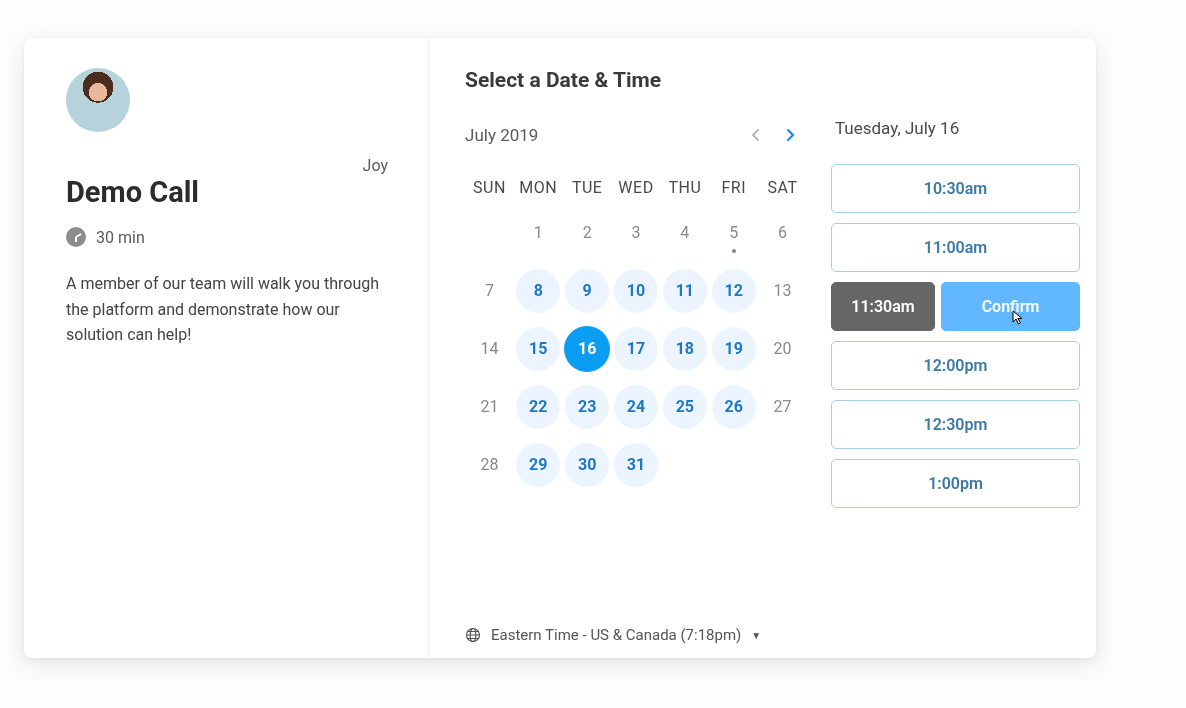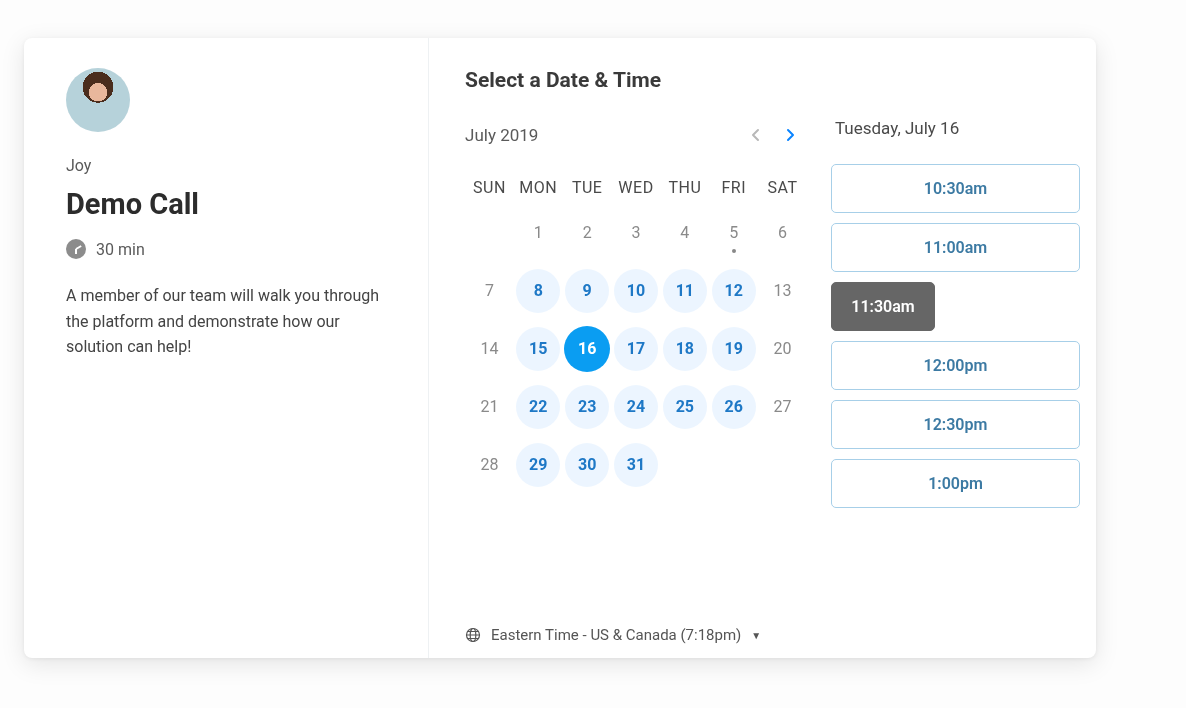"Joy" .host-name { margin-bottom: 12px -> 0; text-align: none -> right }
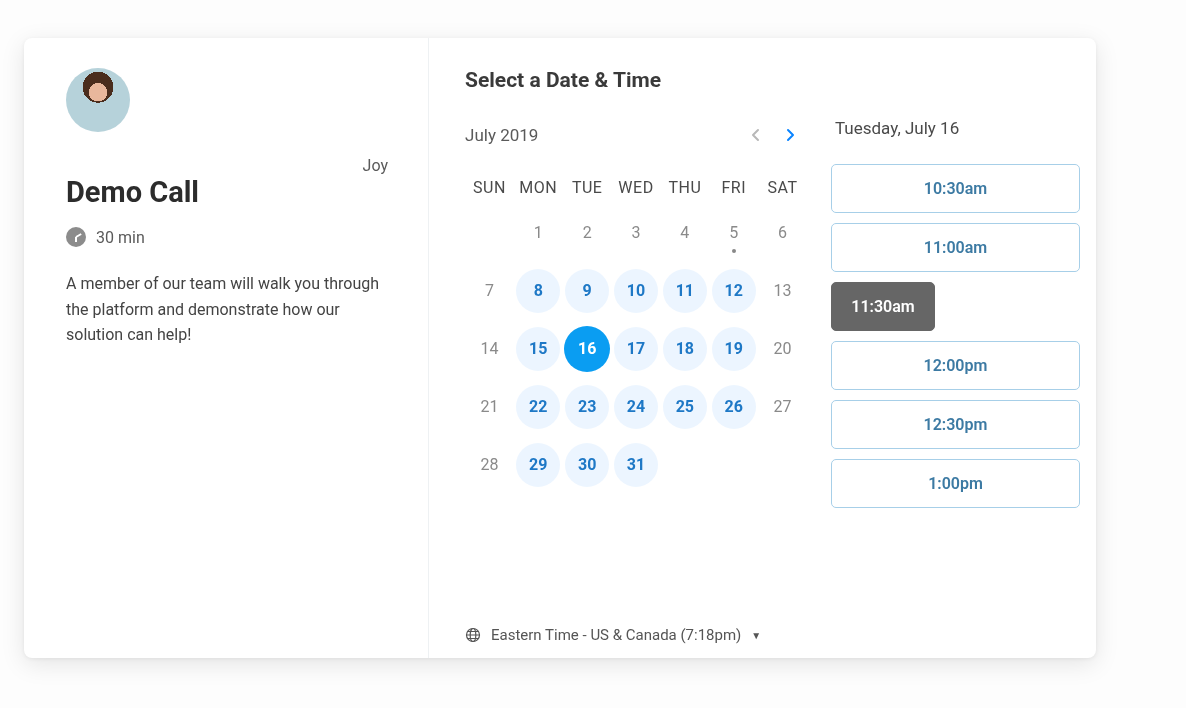"Confirm" div.slot-confirm { html: none -> <div>Confirm<svg> <path></path> </svg></div> }
